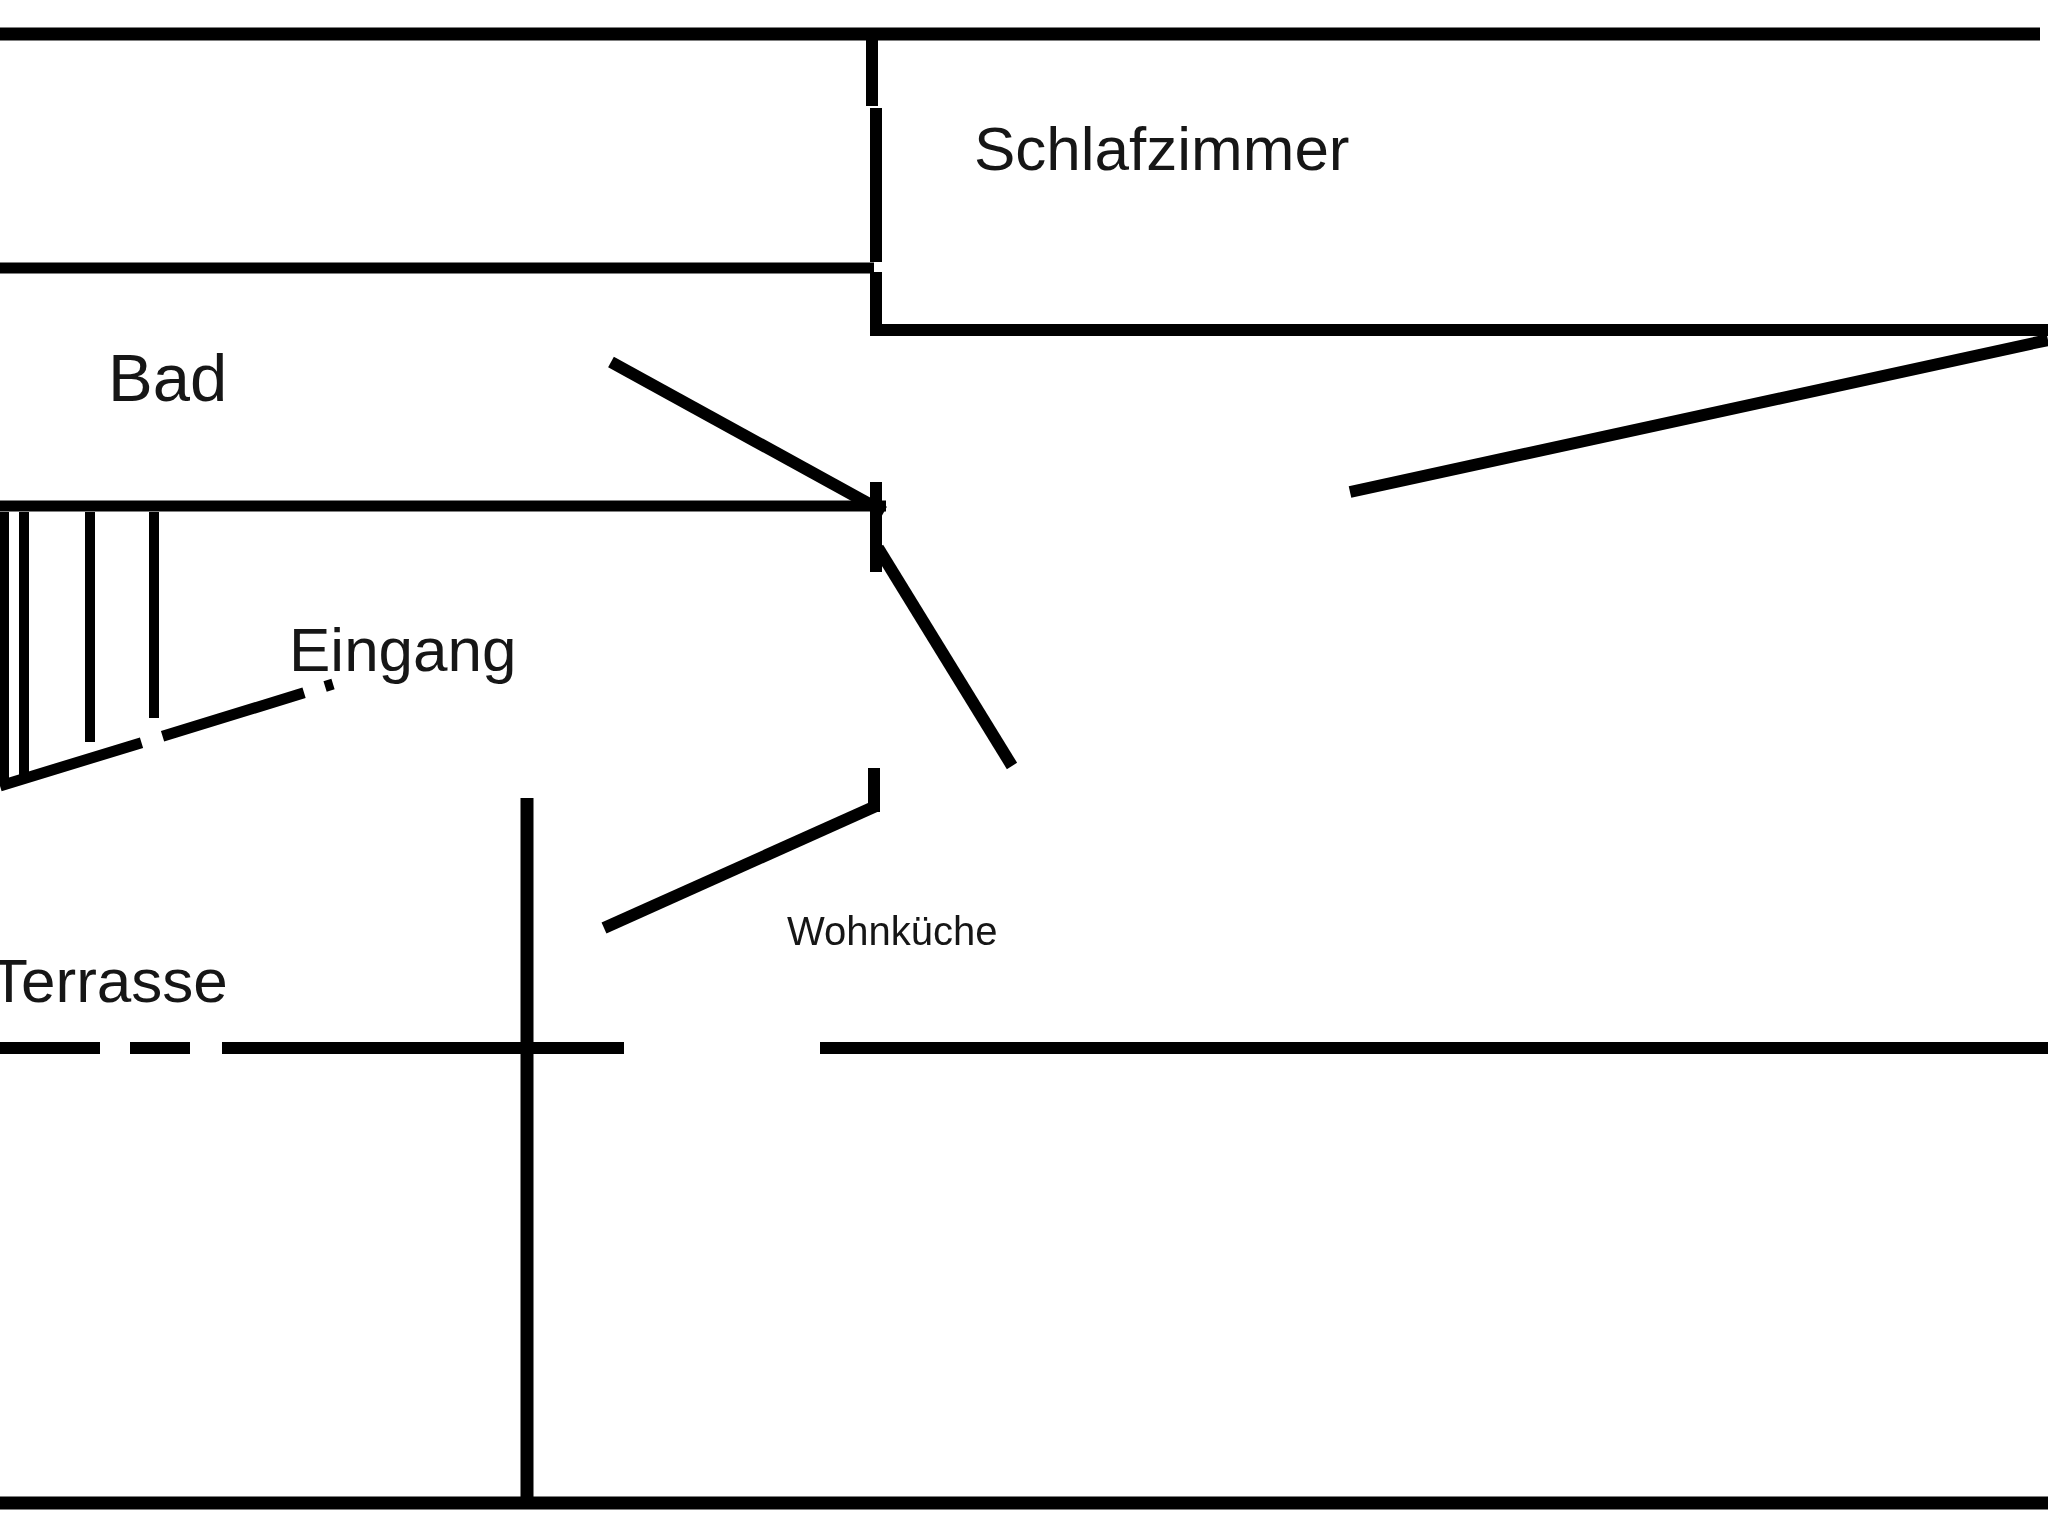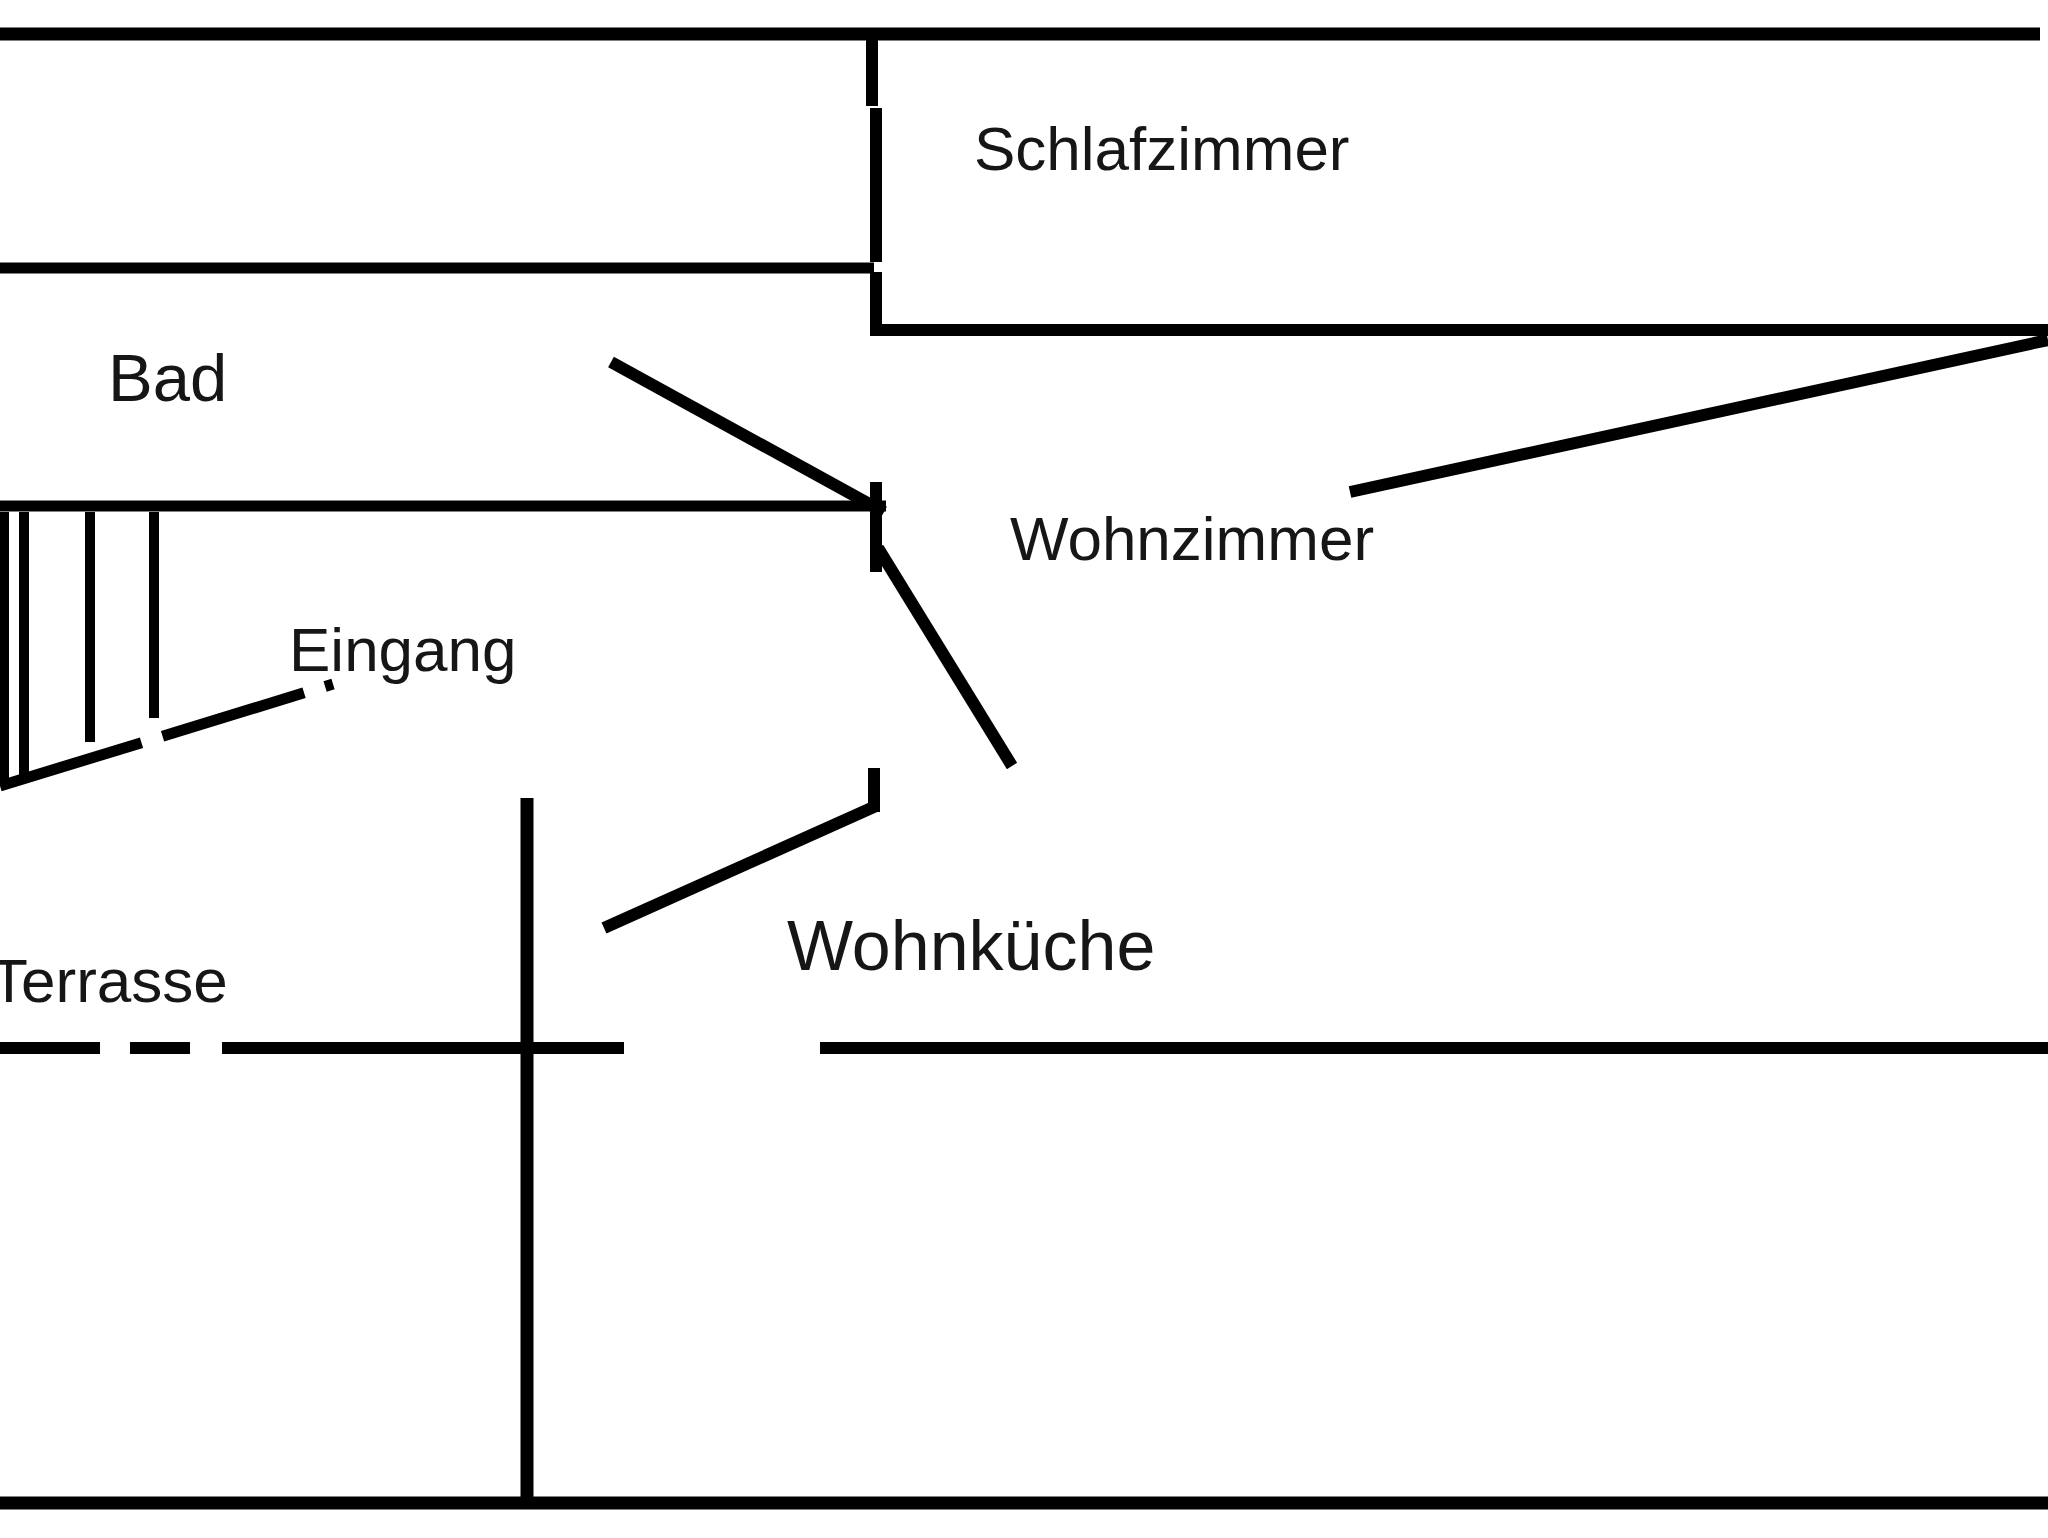"Wohnzimmer" div.room-label { html: <div>Wohnzimmer</div> -> none }
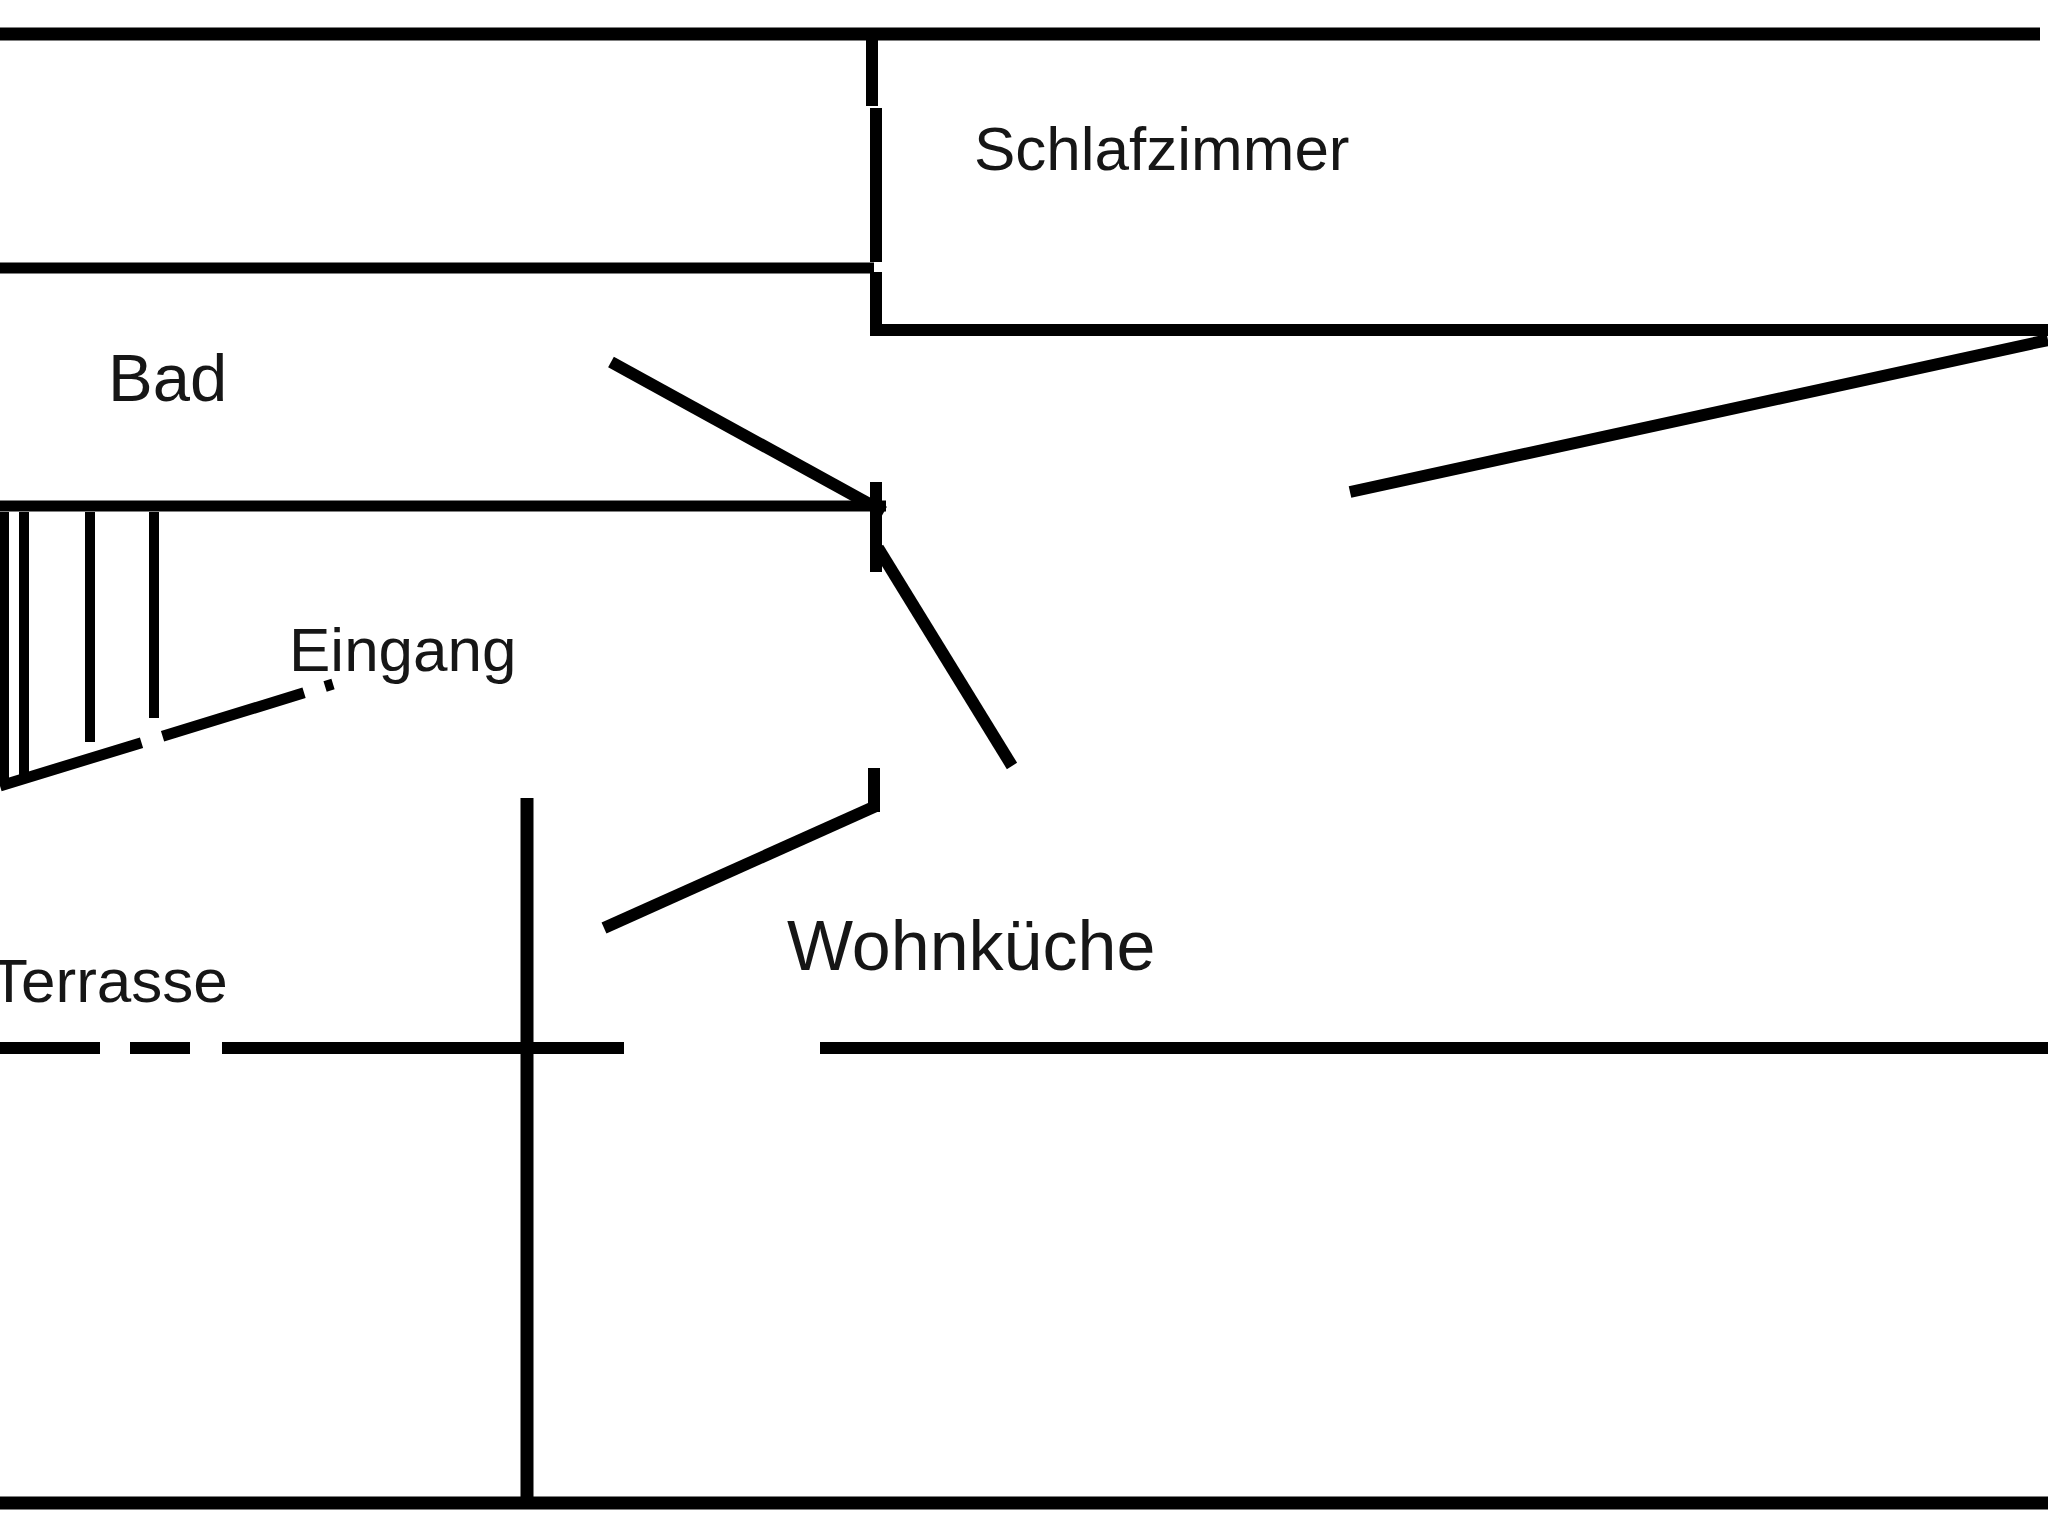"Wohnküche" .lbl-wohnkueche { font-size: 70px -> 40px }
